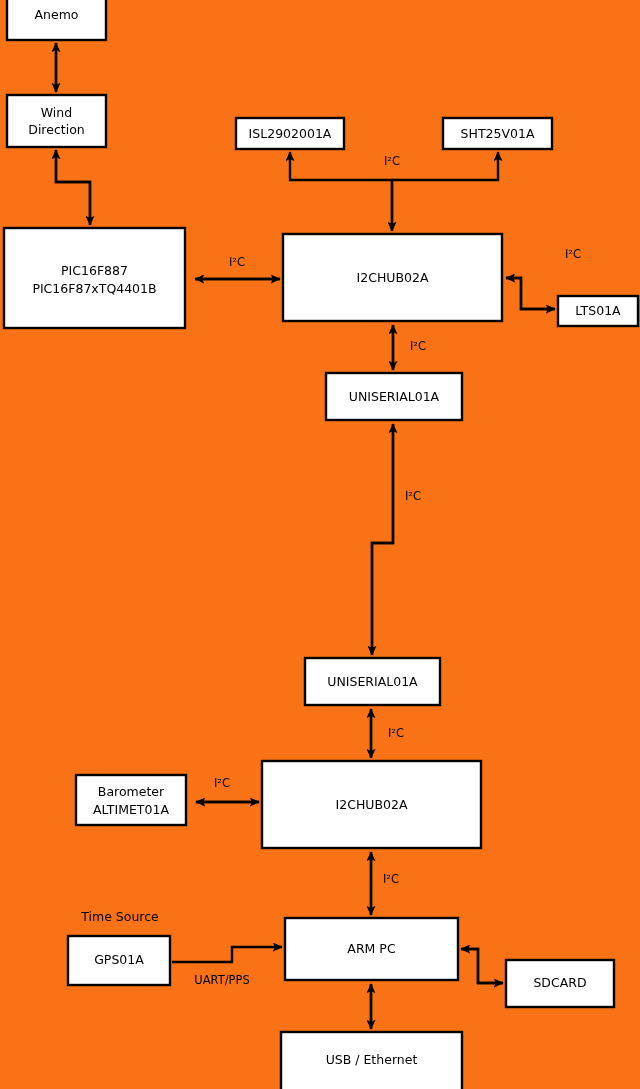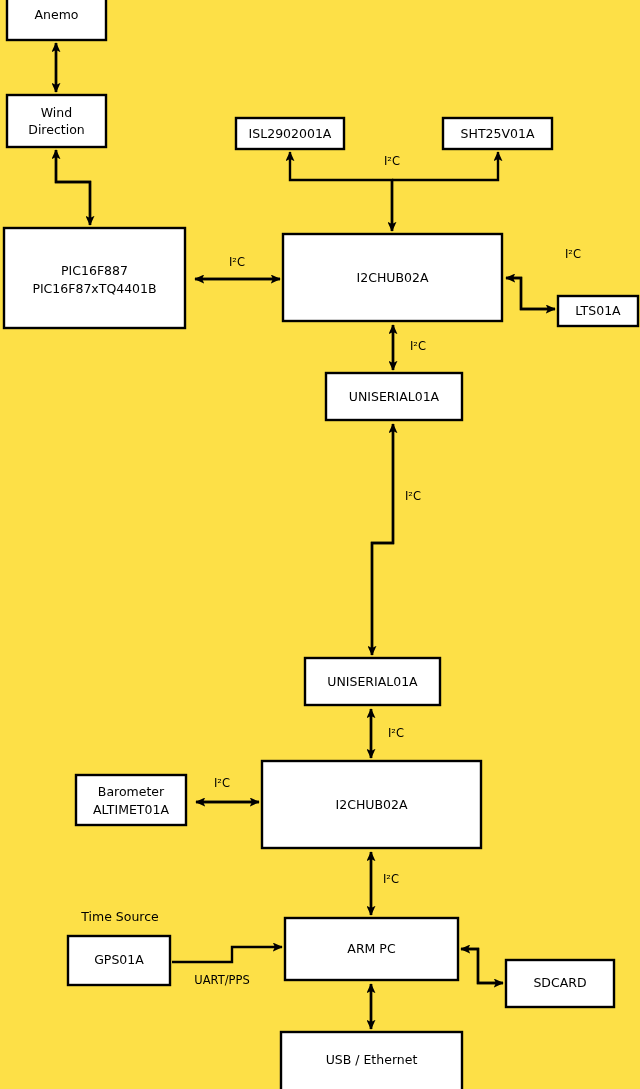"Anemo" #diagram-root { background: #fde047 -> #f97316 }
